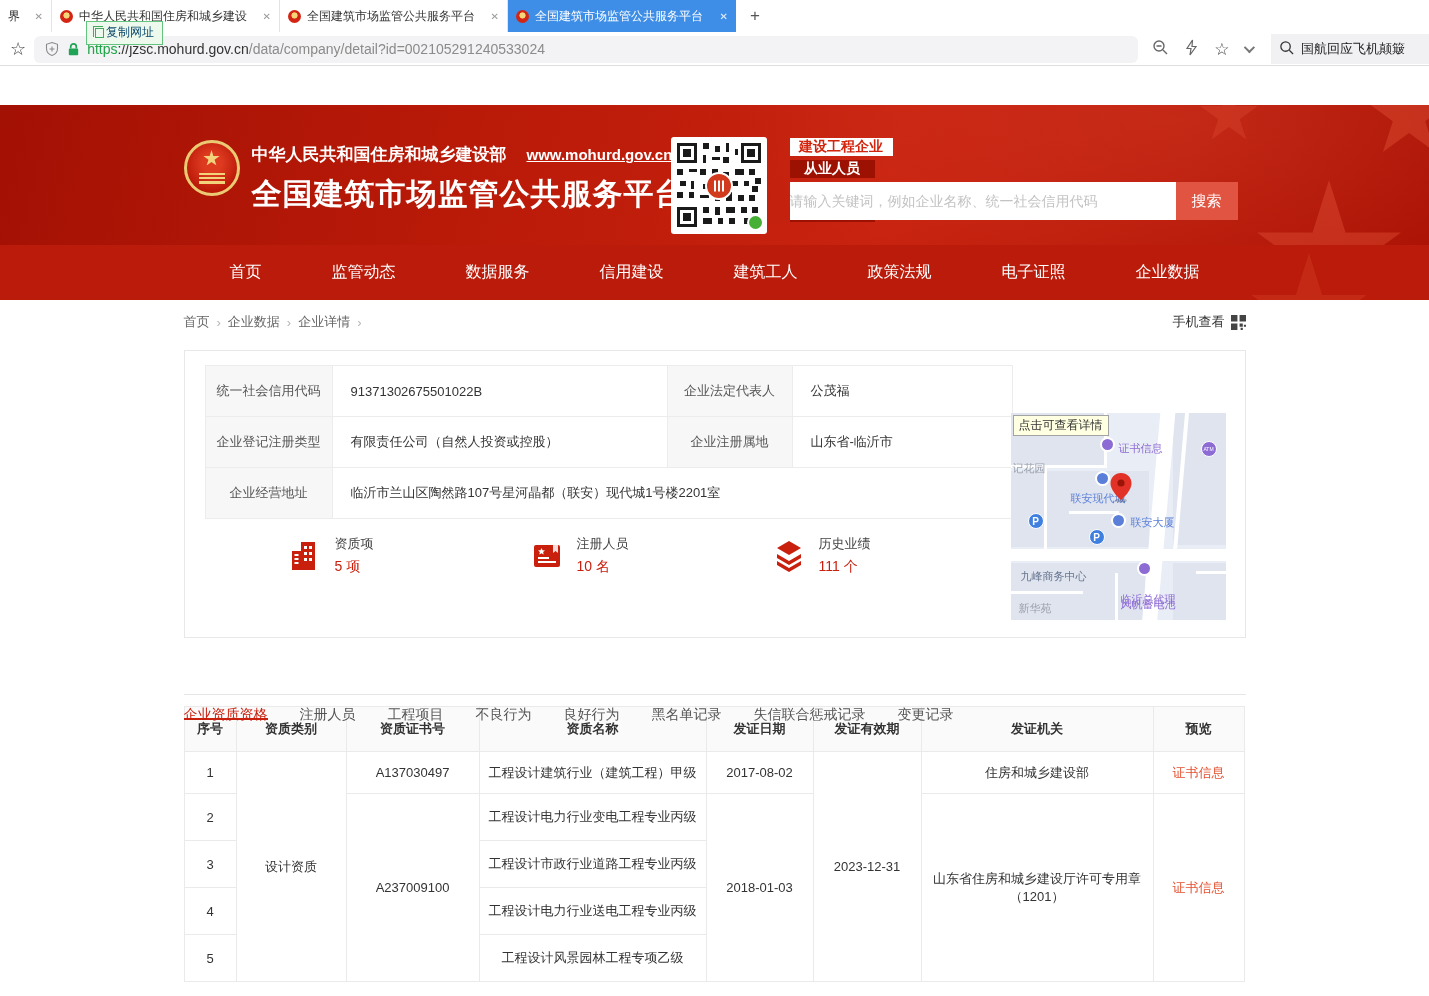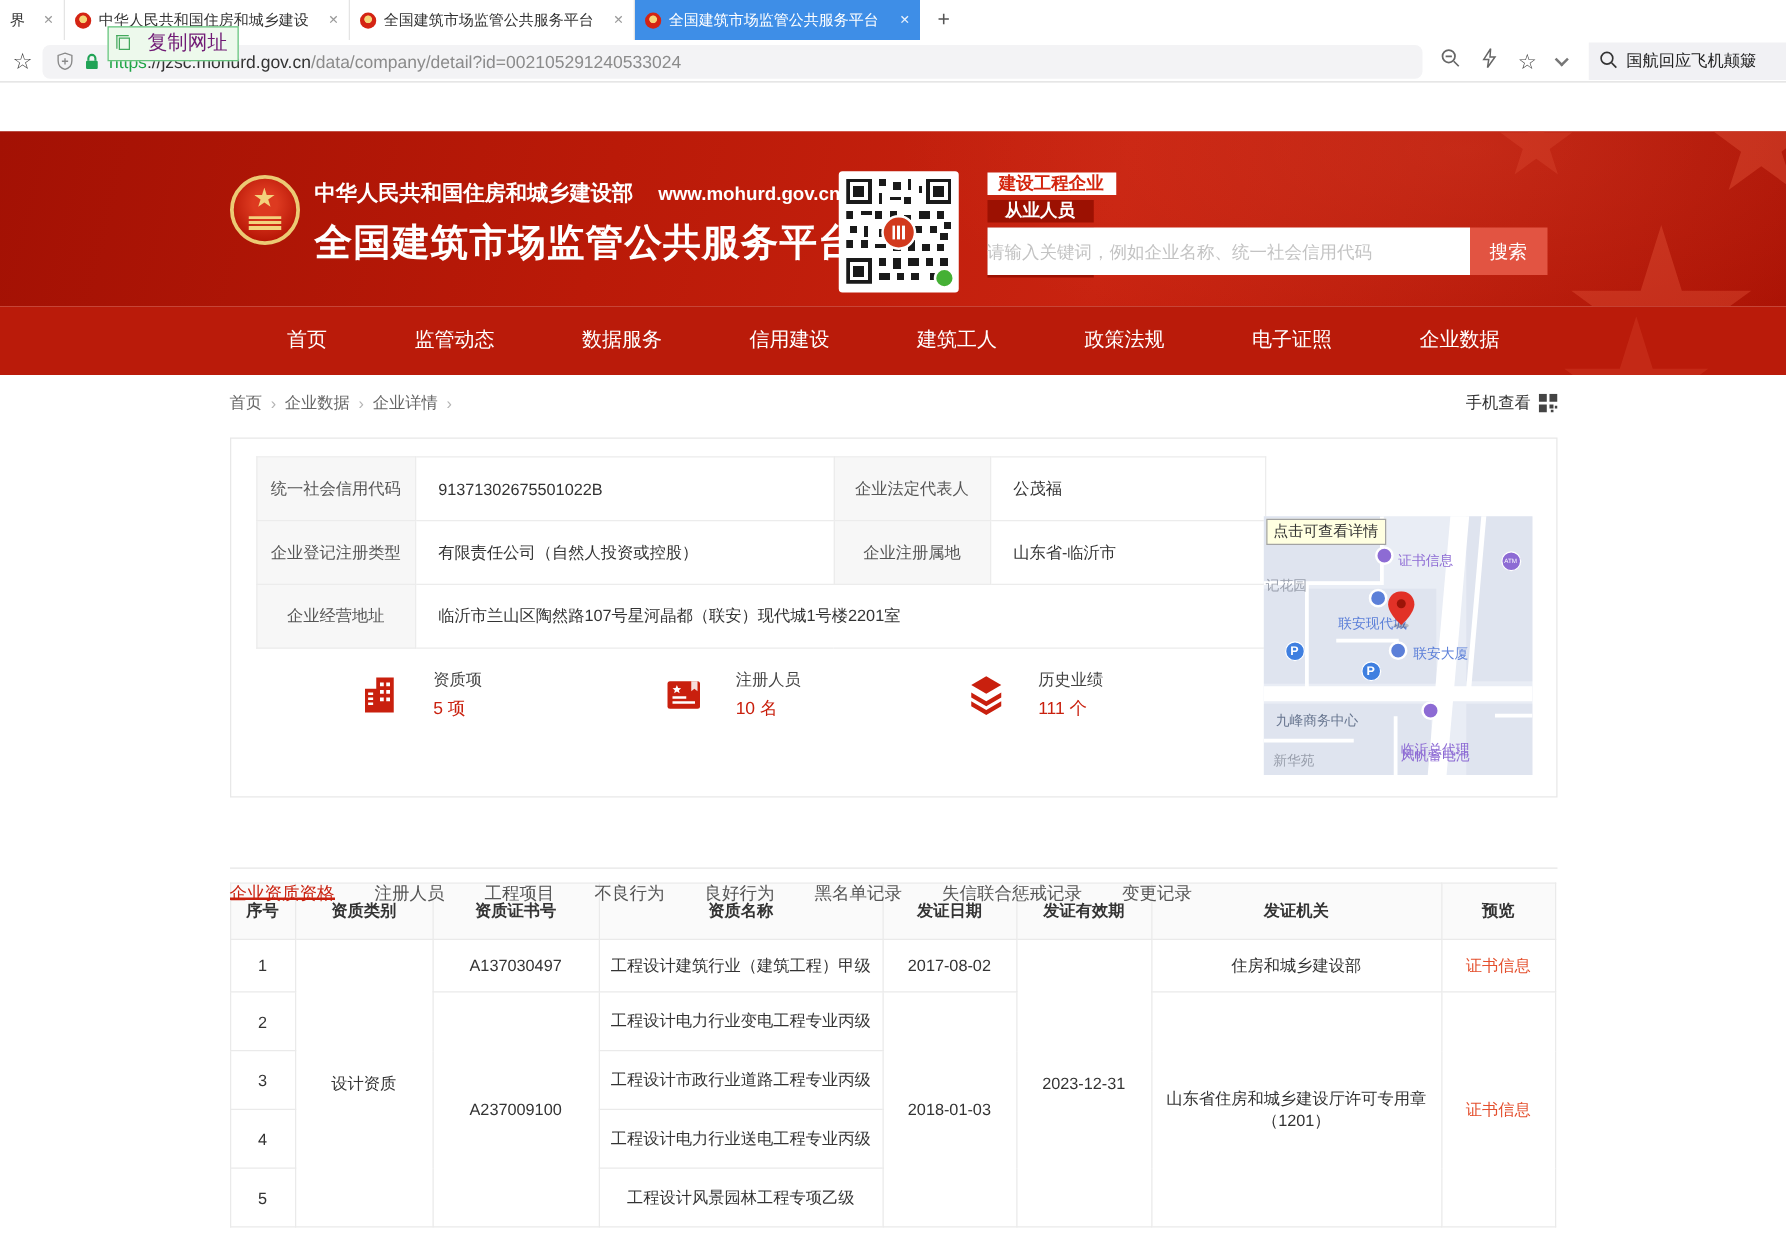"复制网址" .copy-tooltip { color: #701a75 -> #0c4a6e; font-size: 16px -> 12px; gap: 14px -> 2px }
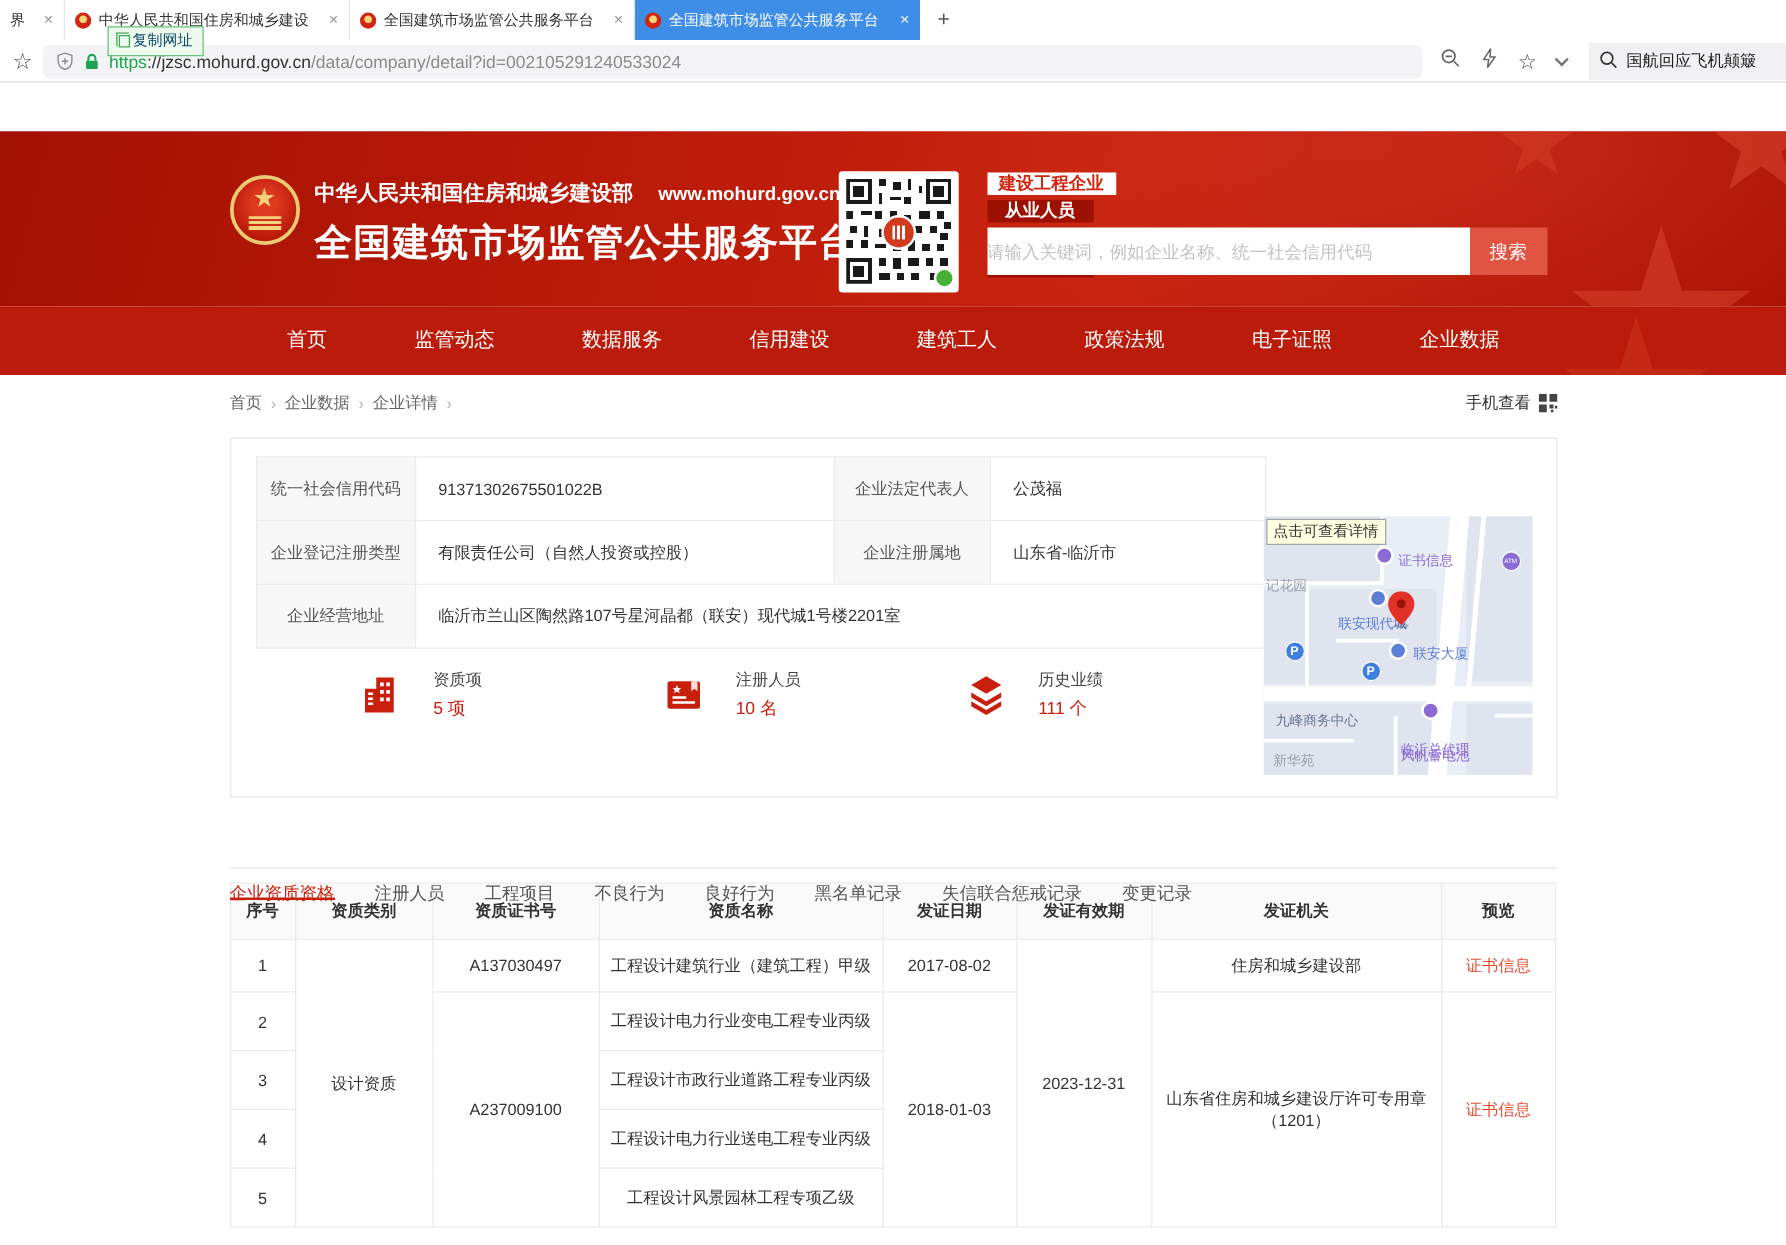"www.mohurd.gov.cn" .brand-url { text-decoration: none -> underline }
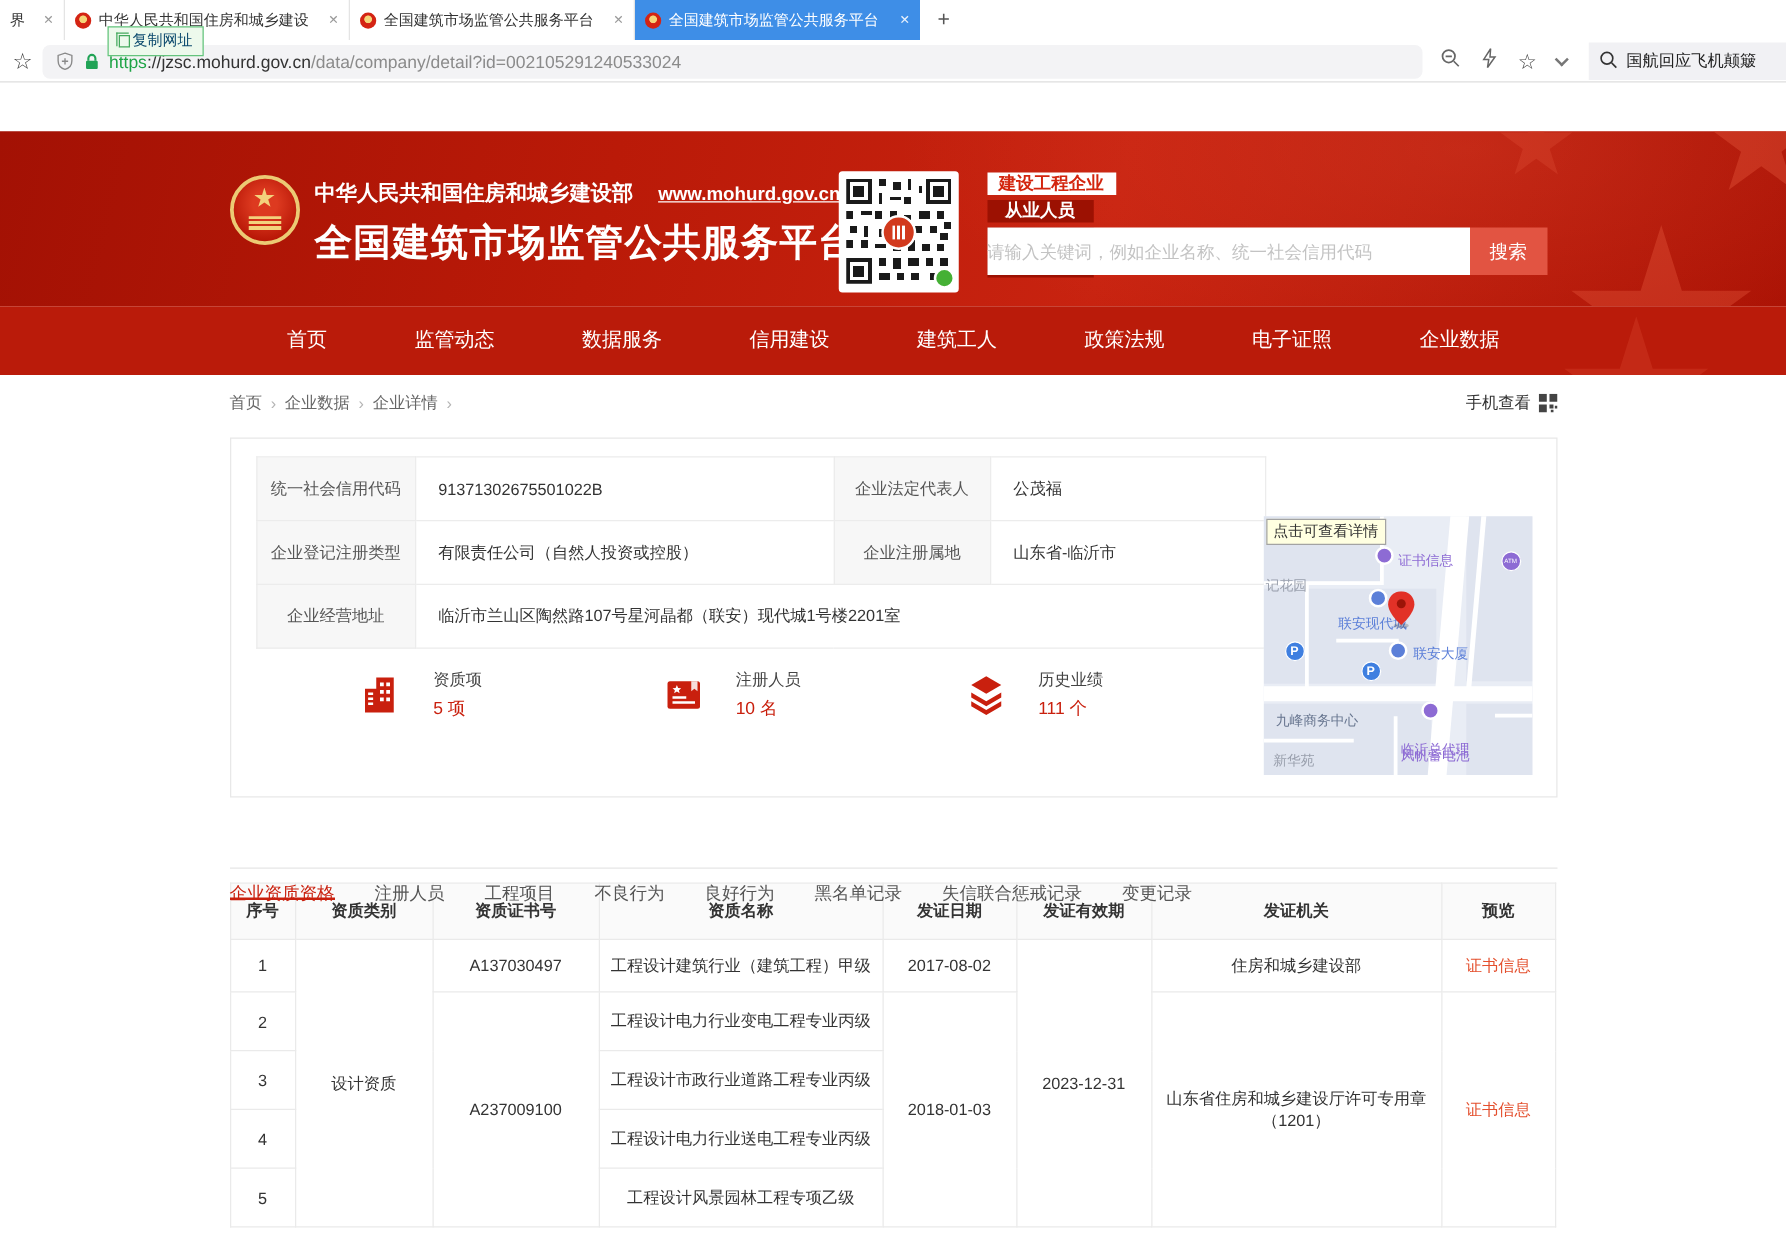"资质项" .stat { gap: 24px -> 12px }
